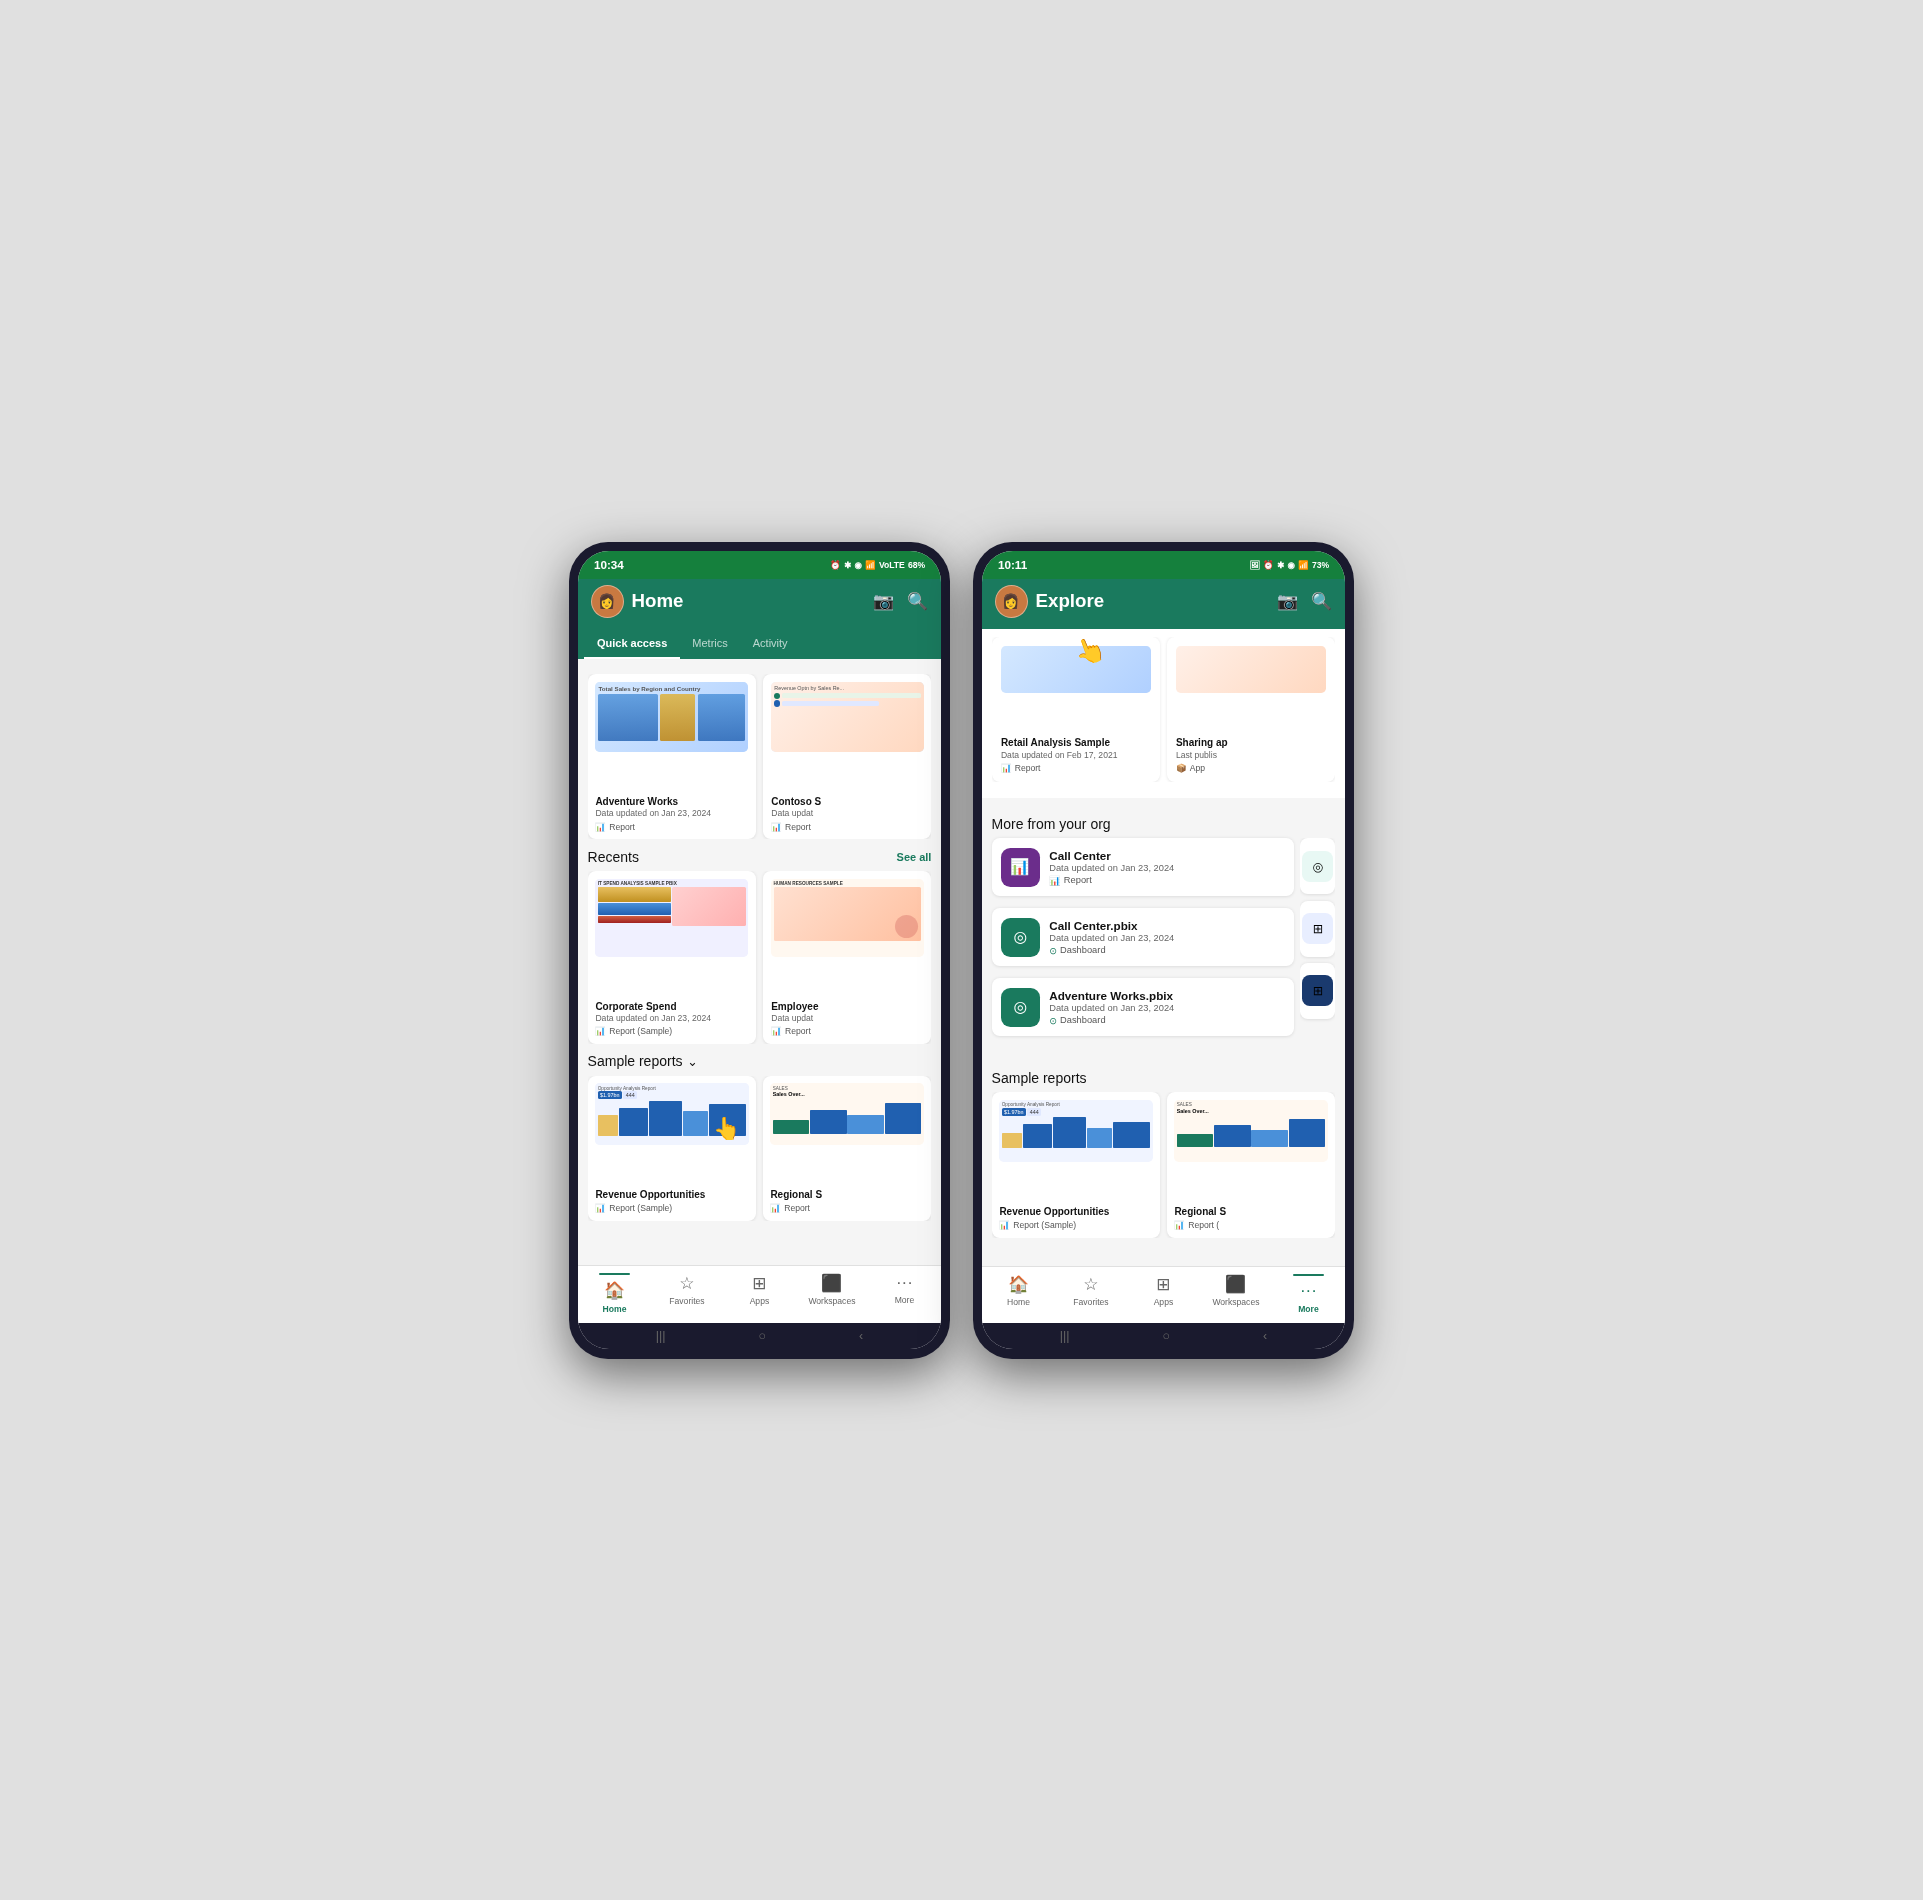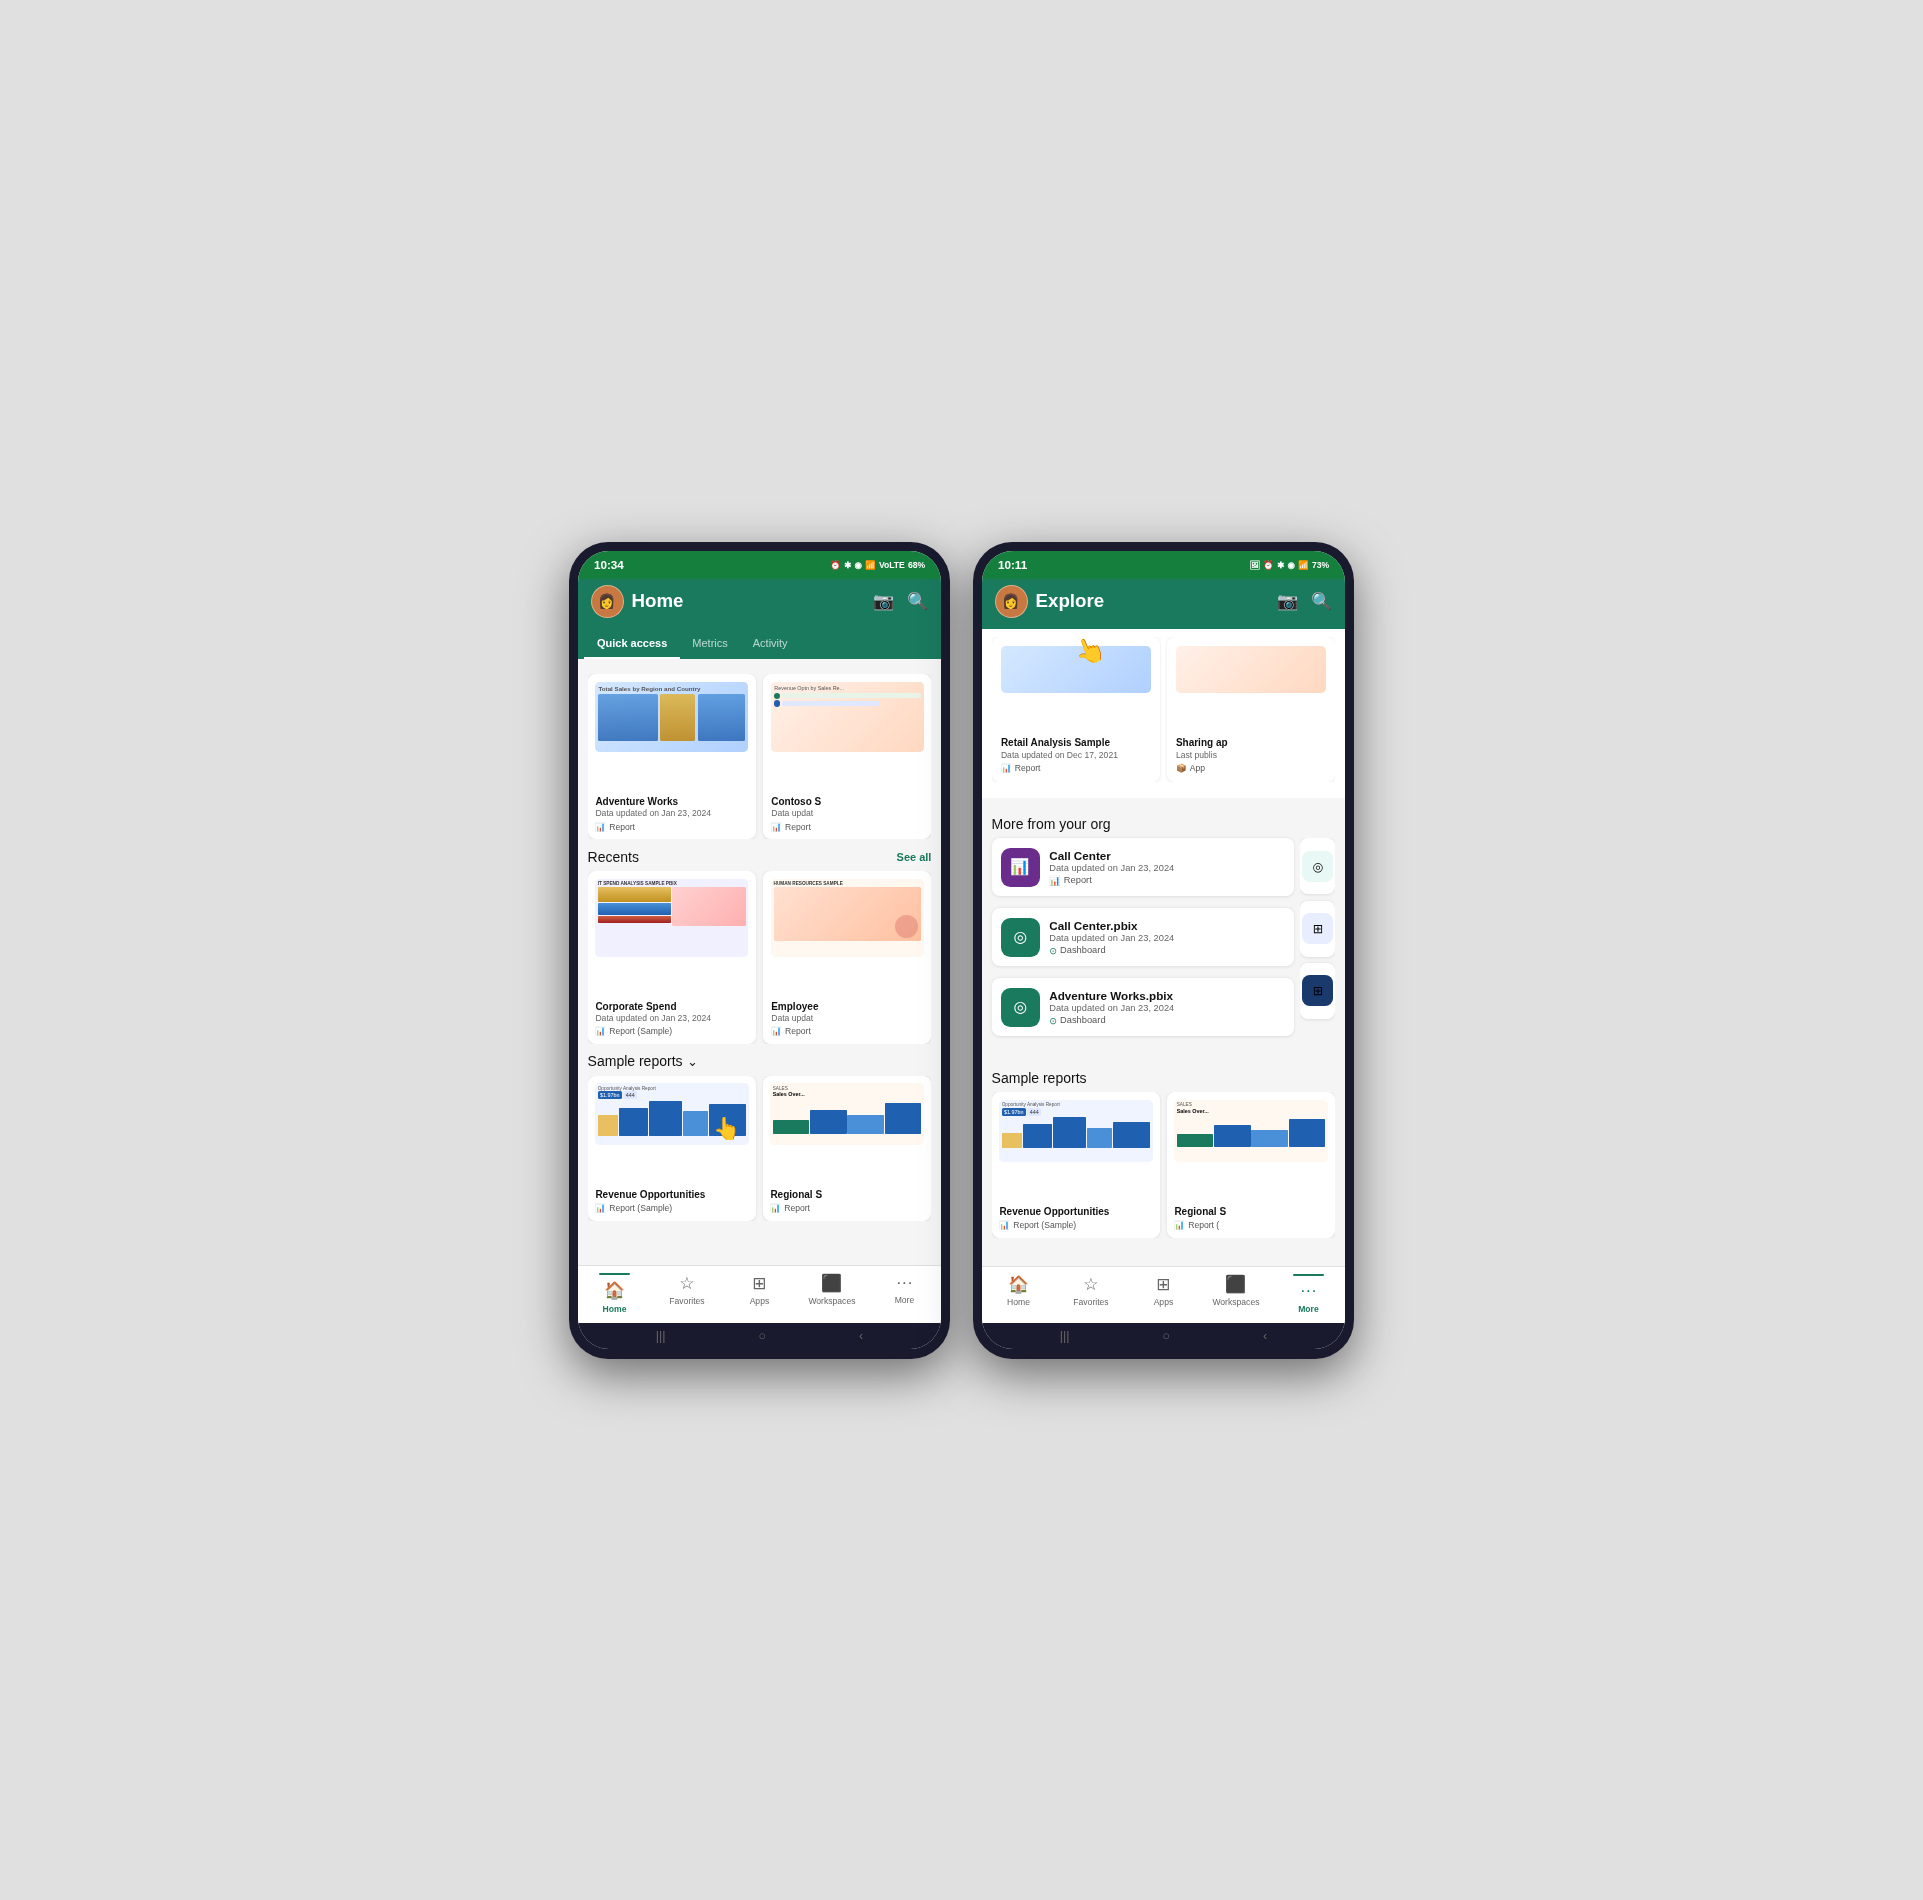"Data updated on Dec 17," div.card-date { text: Dec -> Feb }
